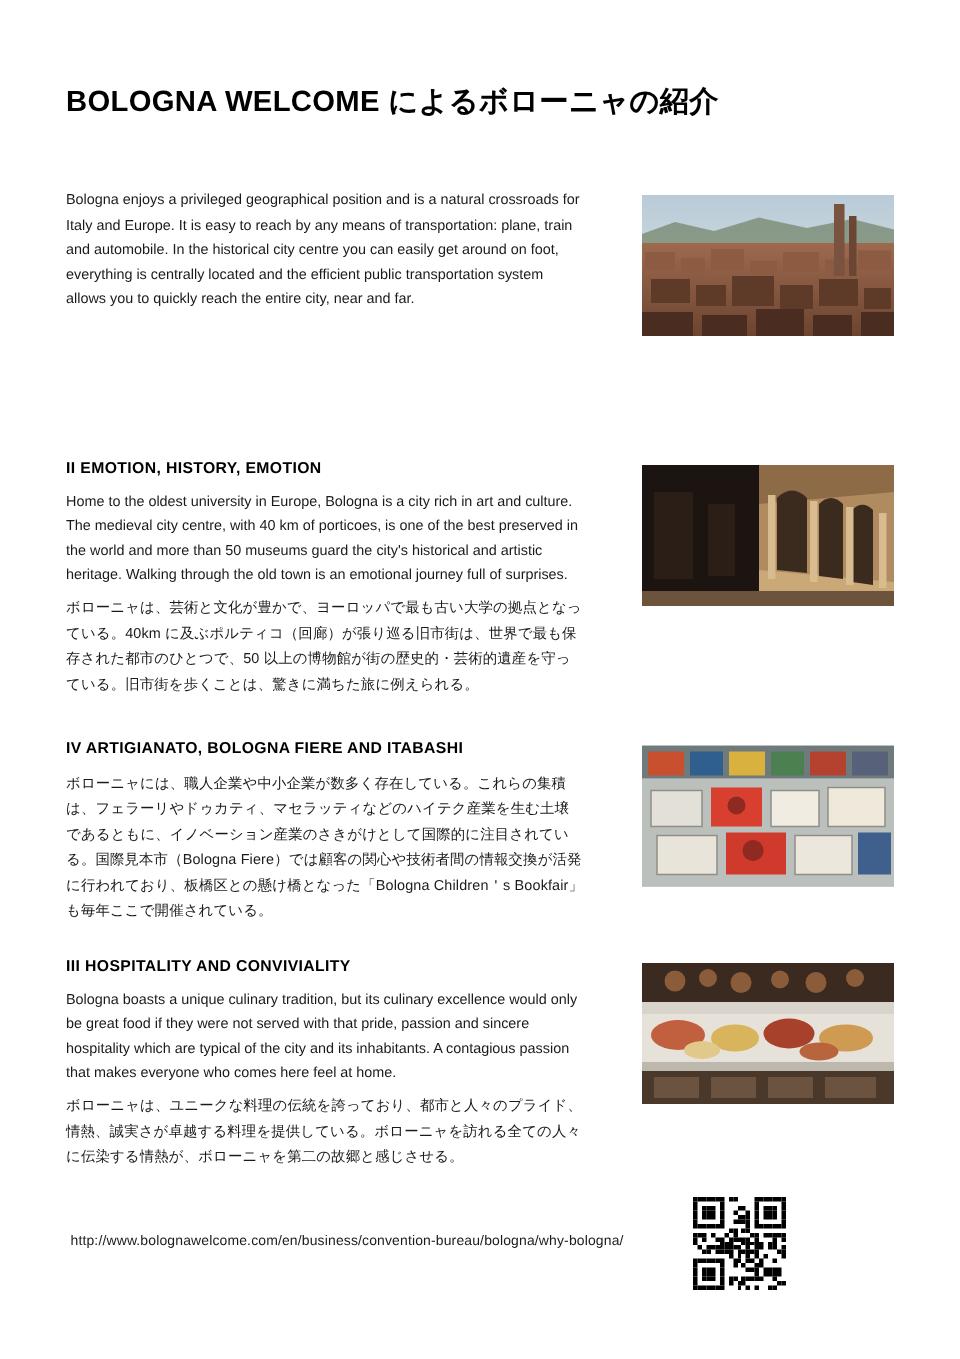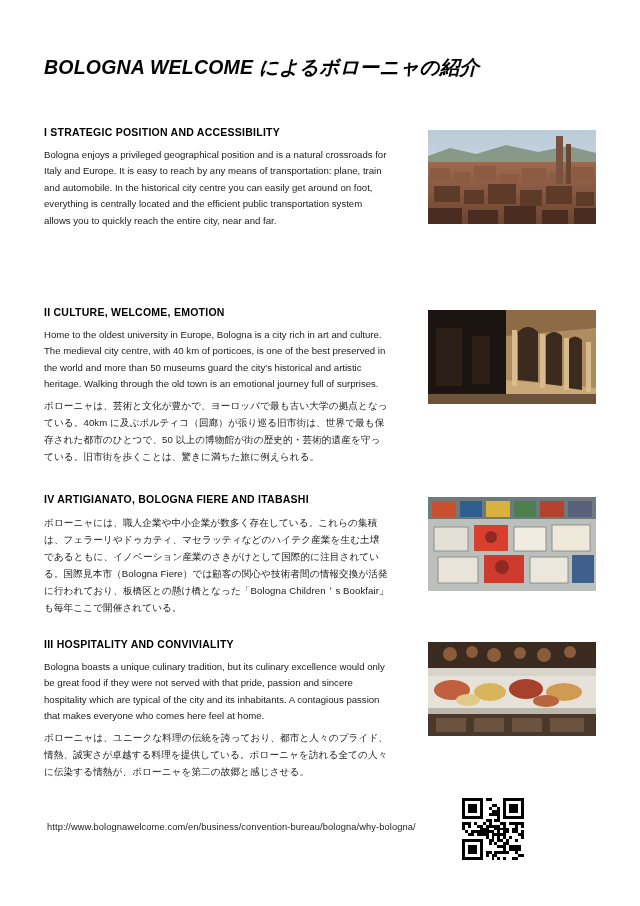"BOLOGNA WELCOME によるボローニャの紹介" .title { font-style: italic -> none }
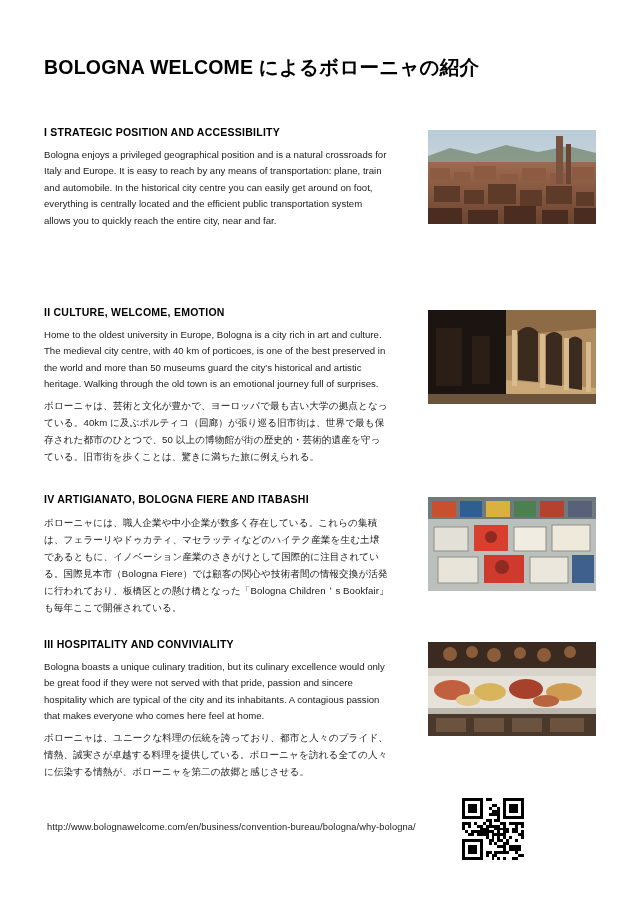"I STRATEGIC POSITION AND ACCESSIBILITY" div.sec-heading { html: <div>I STRATEGIC POSITION AND ACCESSIBILITY</div> -> none }
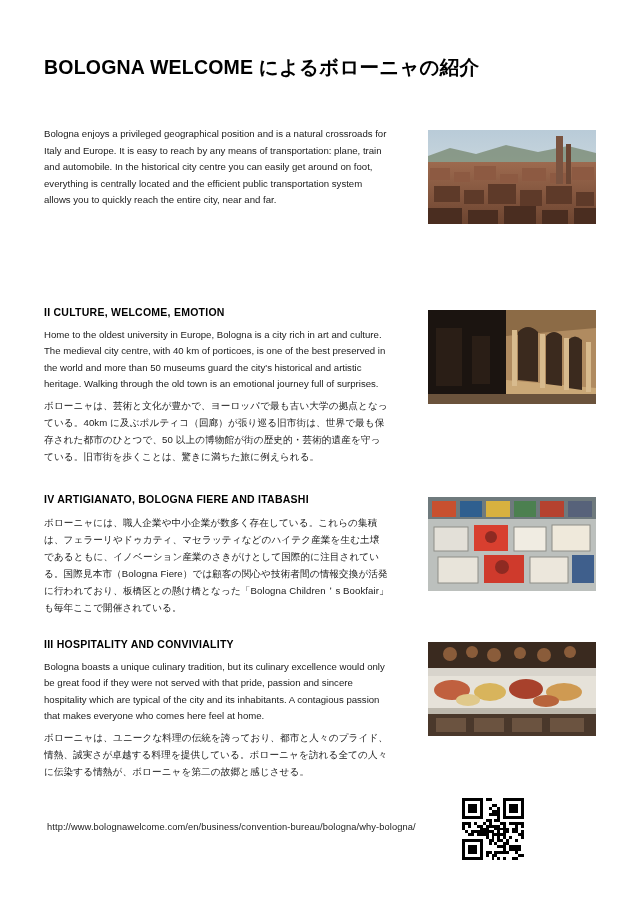"II CULTURE, WELCOME, EMOTION" div.sec-heading { text: CULTURE, WELCOME -> EMOTION, HISTORY }
